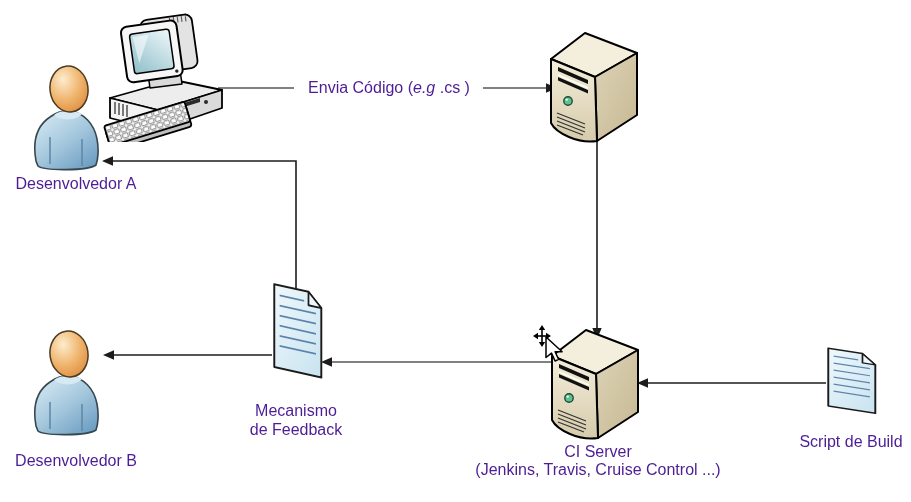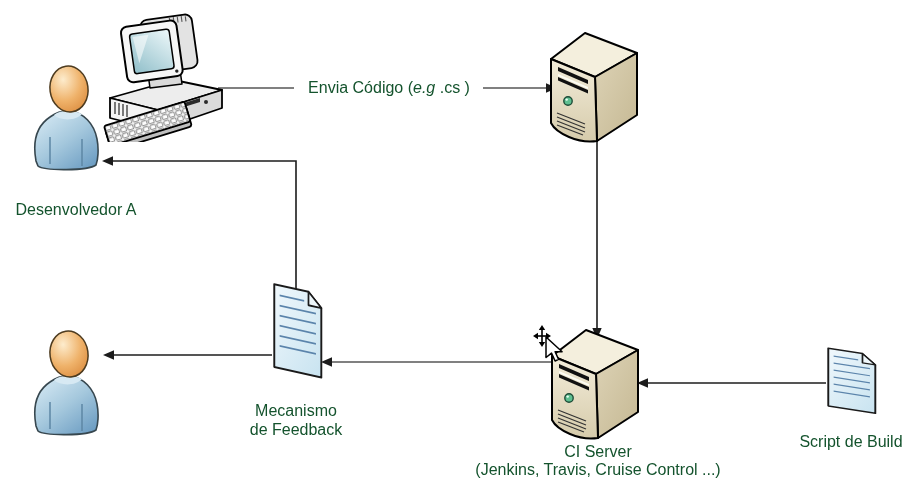"Envia Código (e.g .cs )" .lbl { color: #14532d -> #4c1d95 }
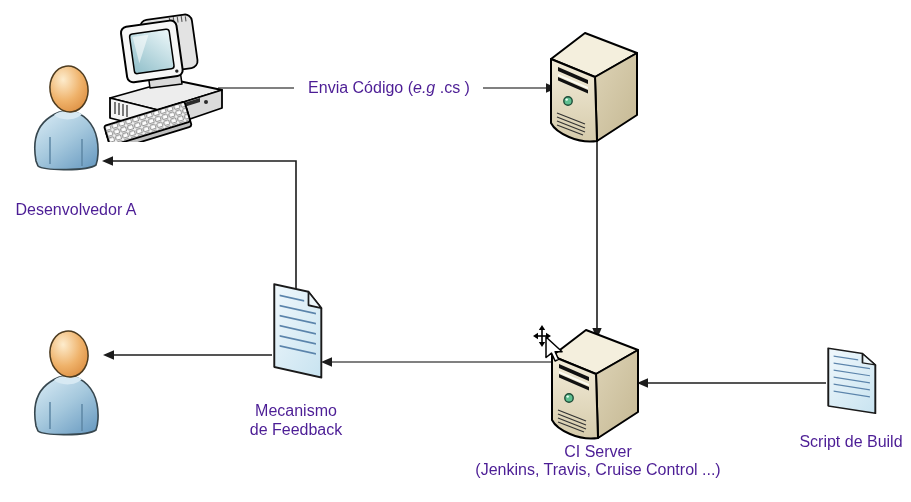"Desenvolvedor A" div.lbl { top: 201px -> 175px }
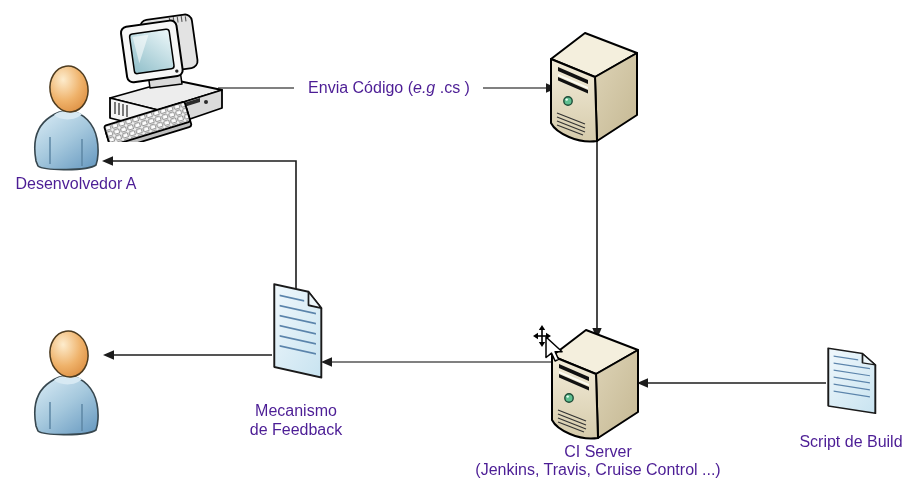"Desenvolvedor B" div.lbl { html: none -> <div>Desenvolvedor B</div> }
